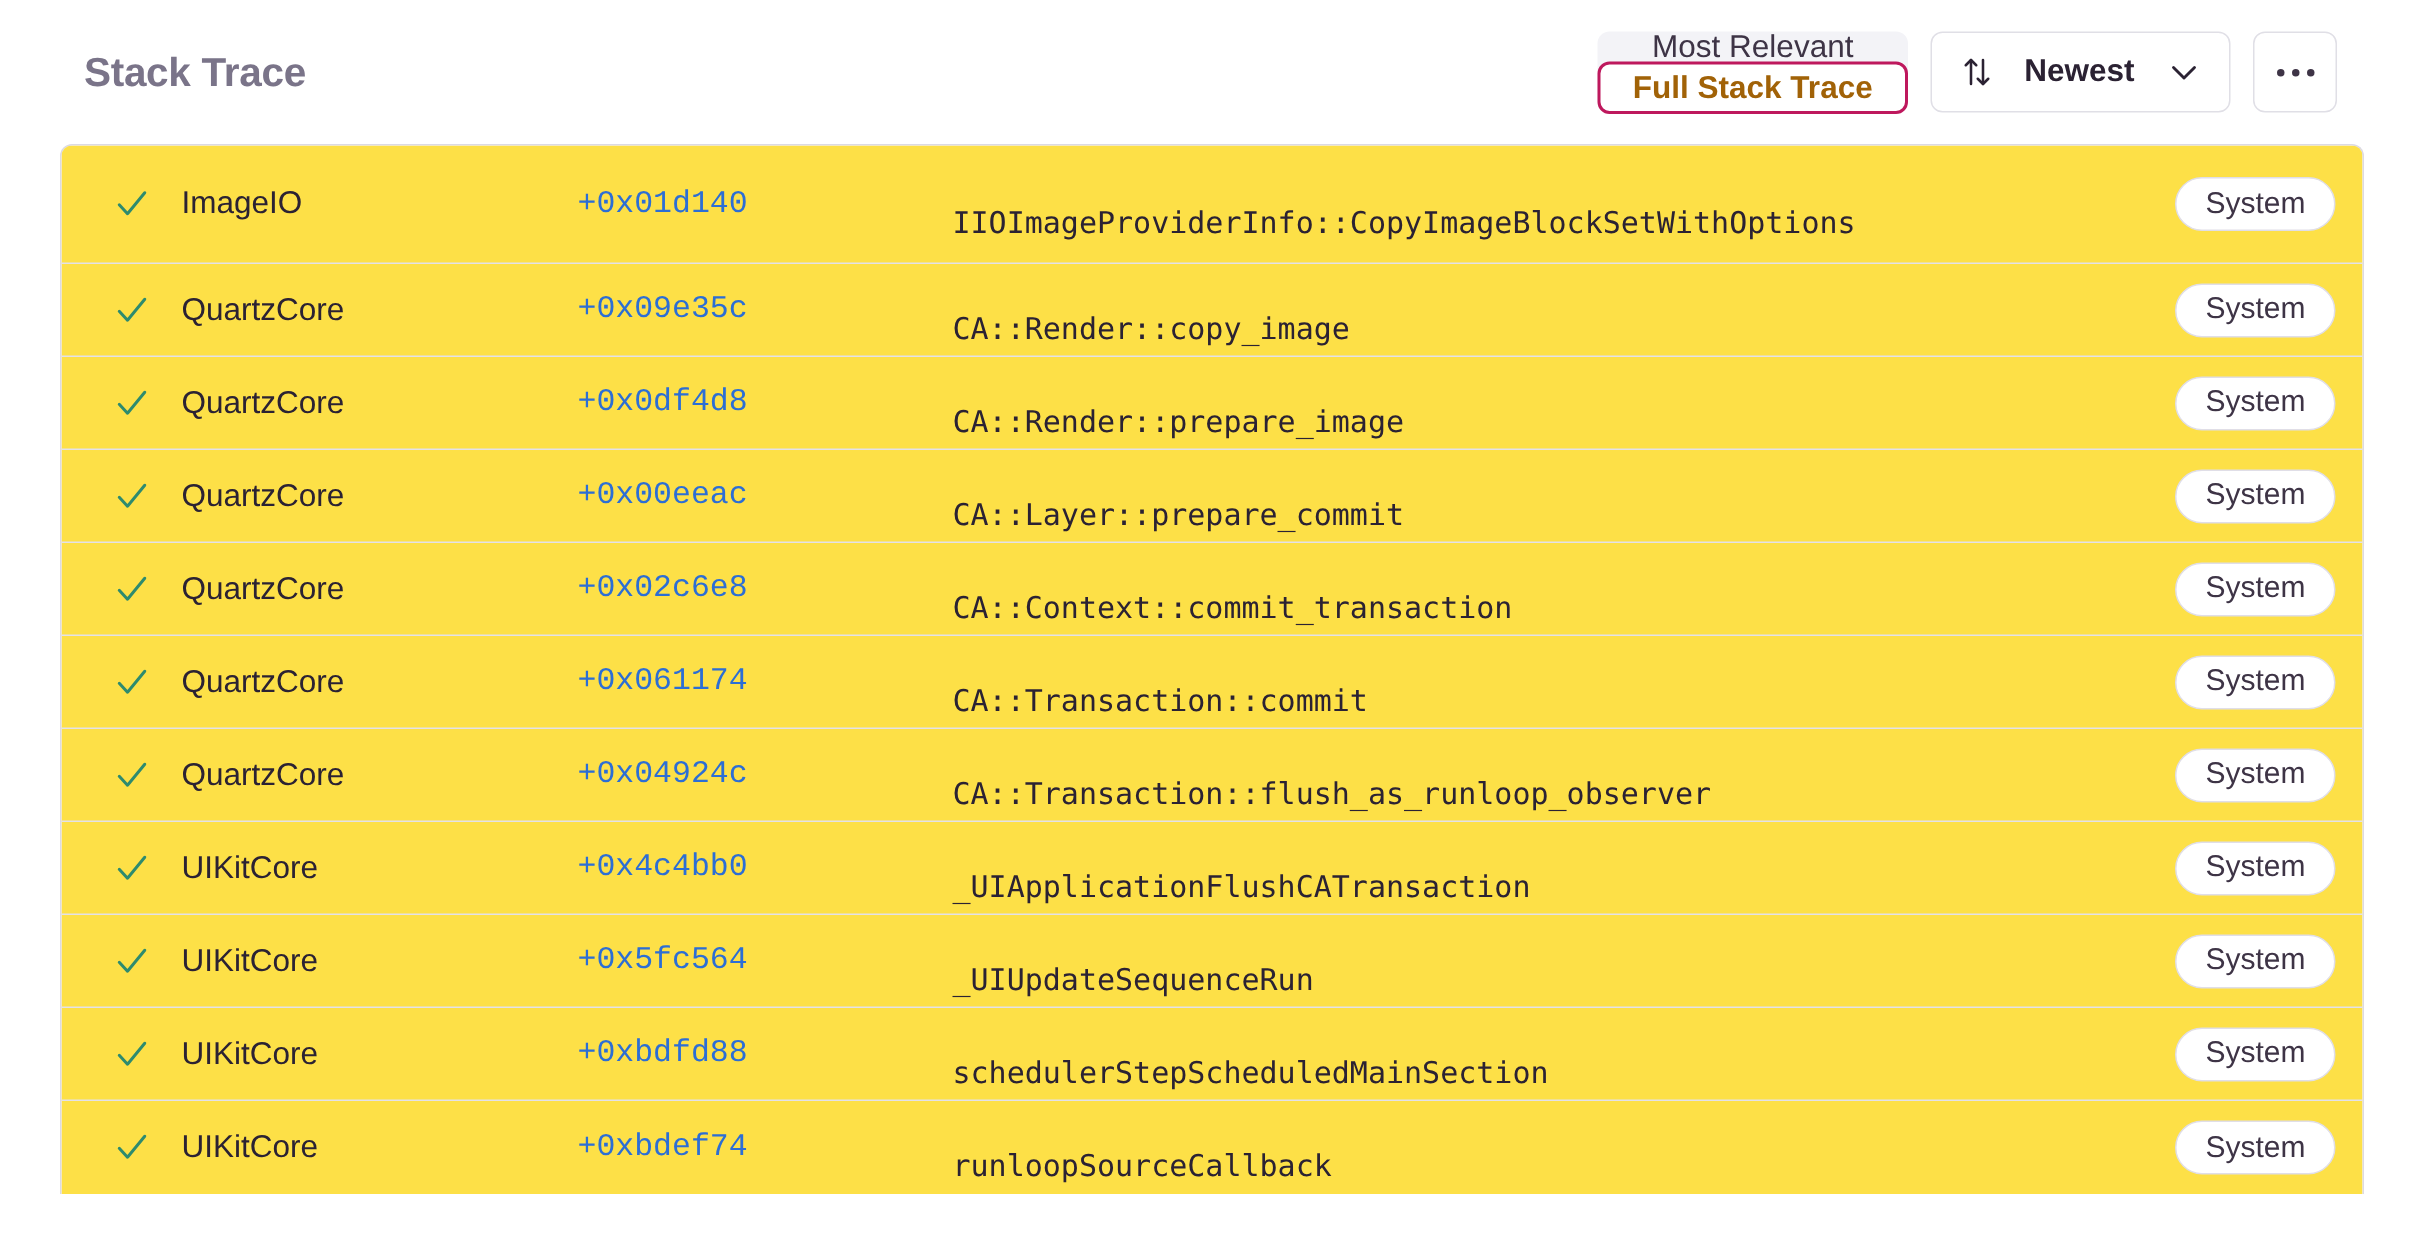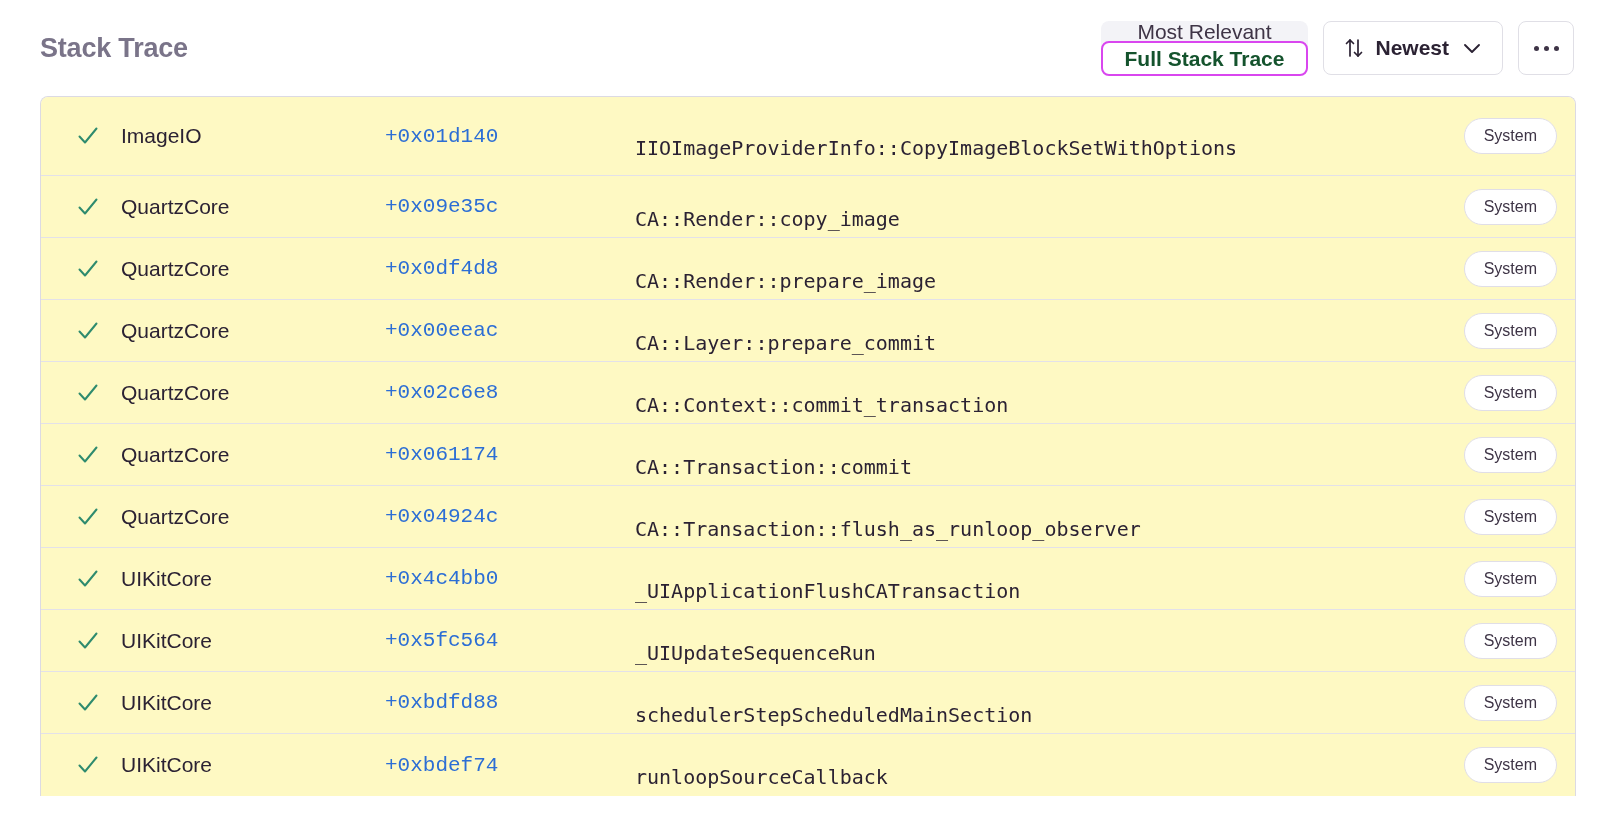"Stack Trace" .header { padding: 0 40px -> 0 56px }
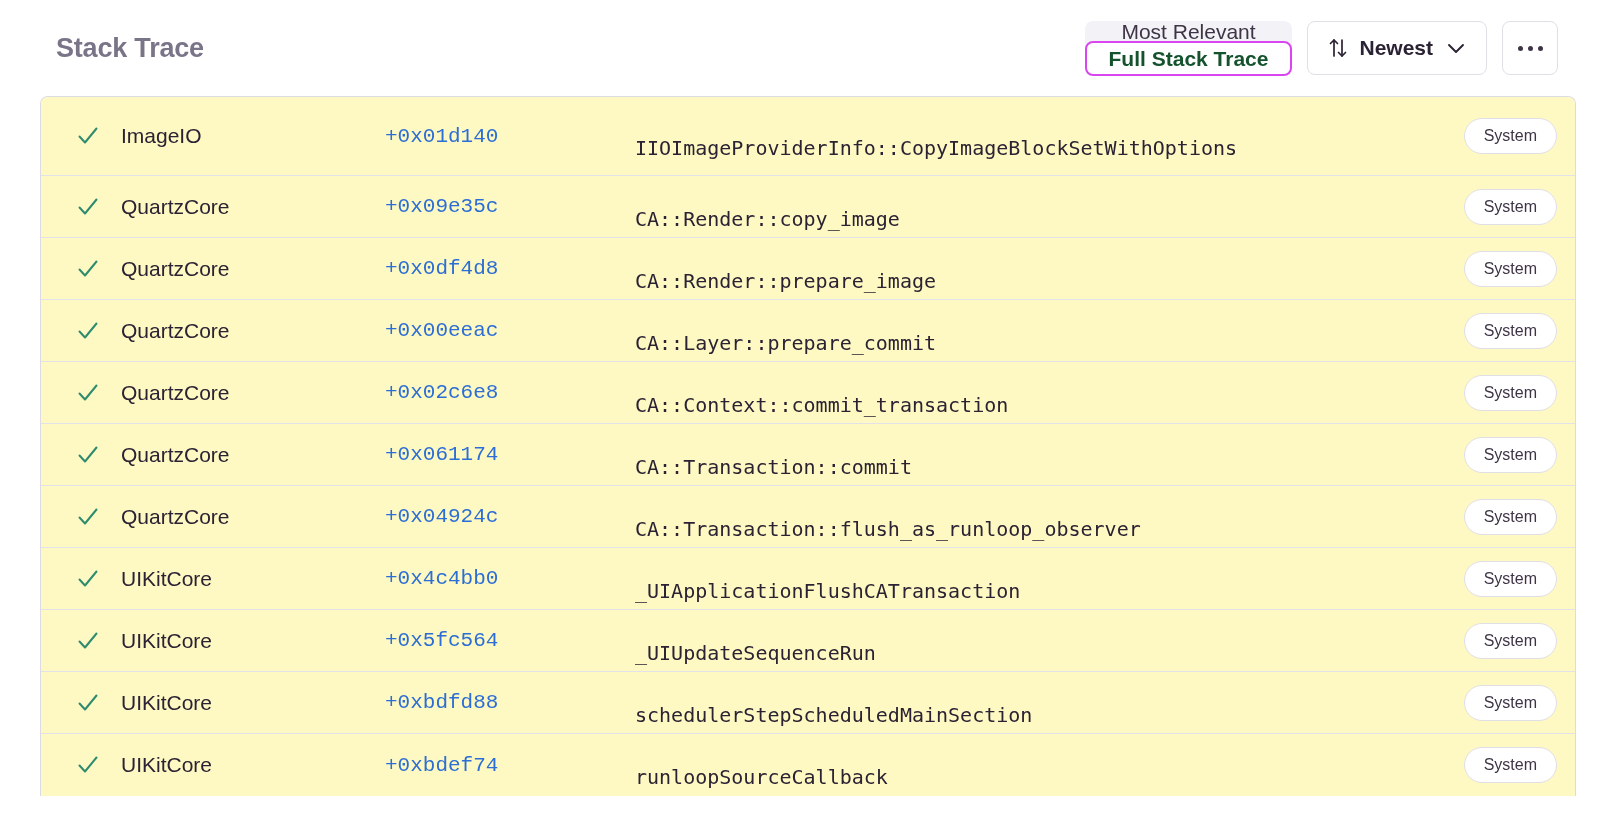"Full Stack Trace" .seg-btn.active { border: 2px solid #d946ef -> 2px solid #be185d; color: #14532d -> #a16207 }
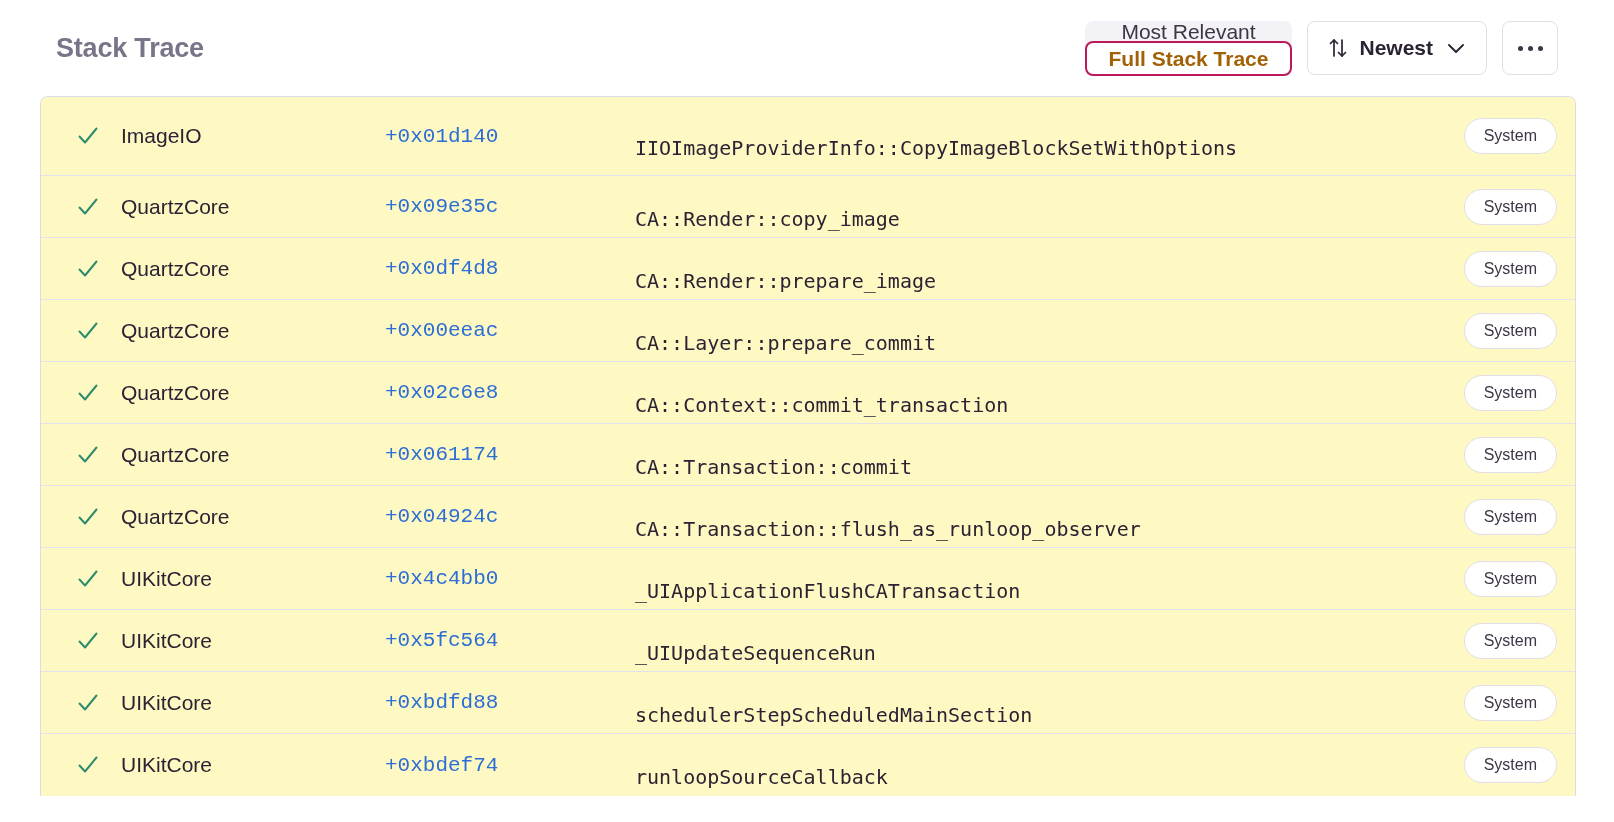"Newest" .sort-btn { gap: 11px -> 21px }
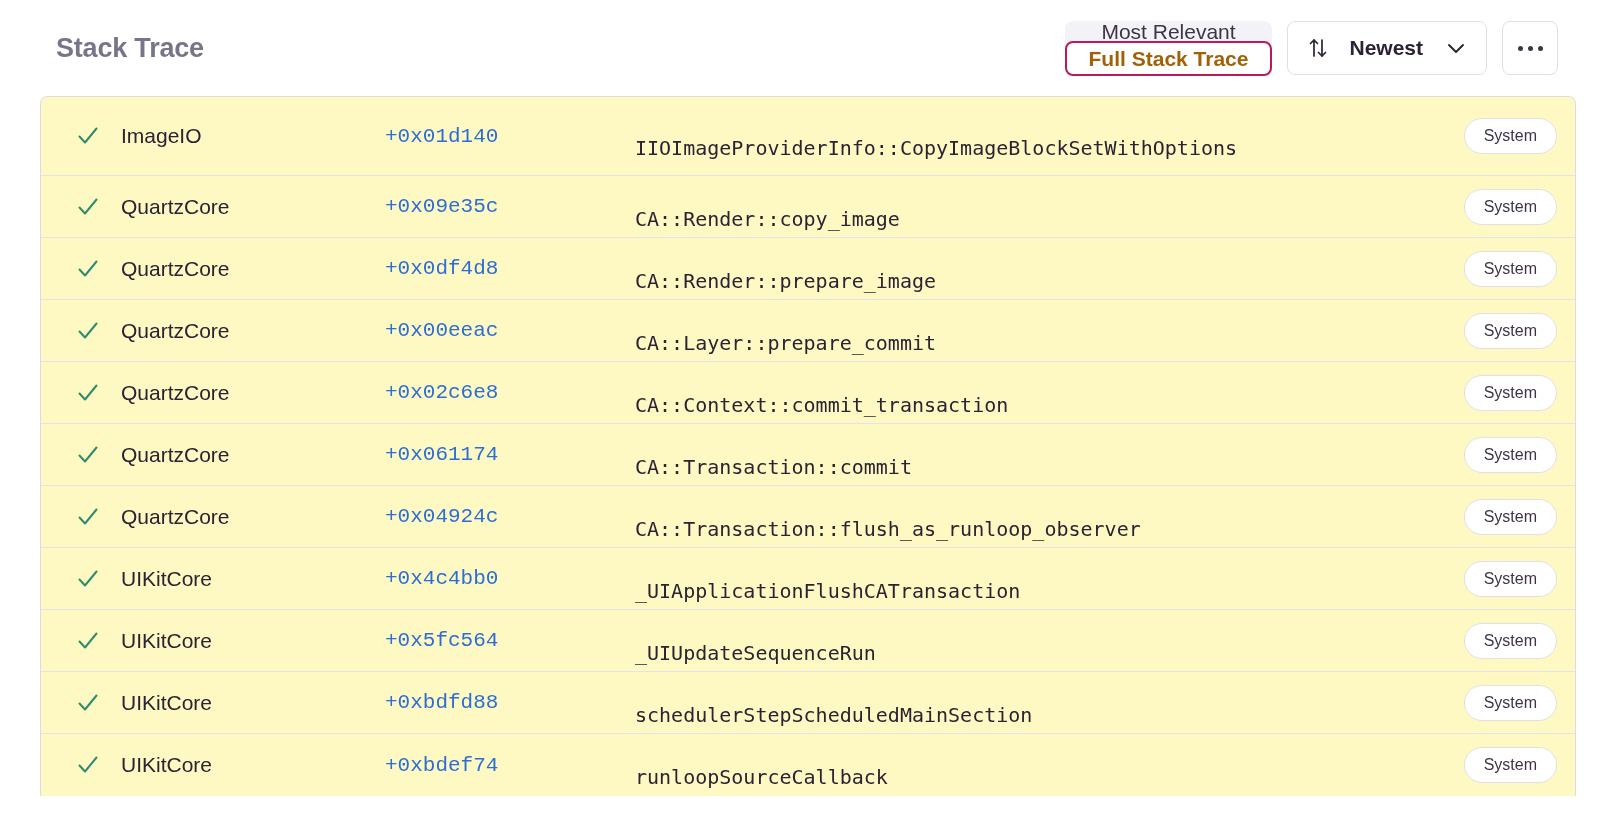"ImageIO" .frame-row { background: #fef9c3 -> #fde047 }
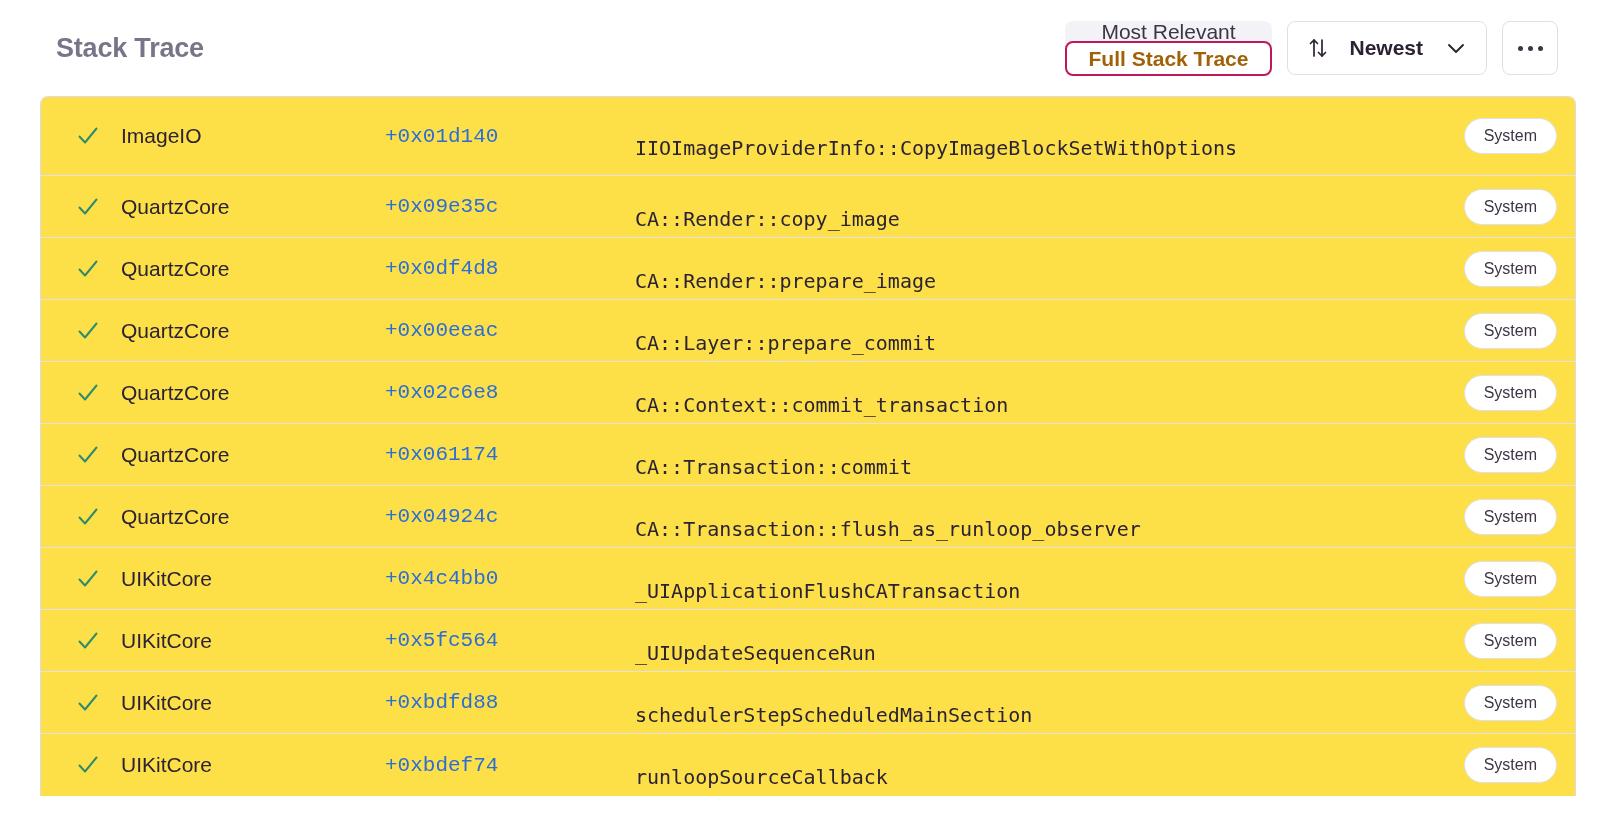"System" .badge { font-size: 16px -> 20px }
